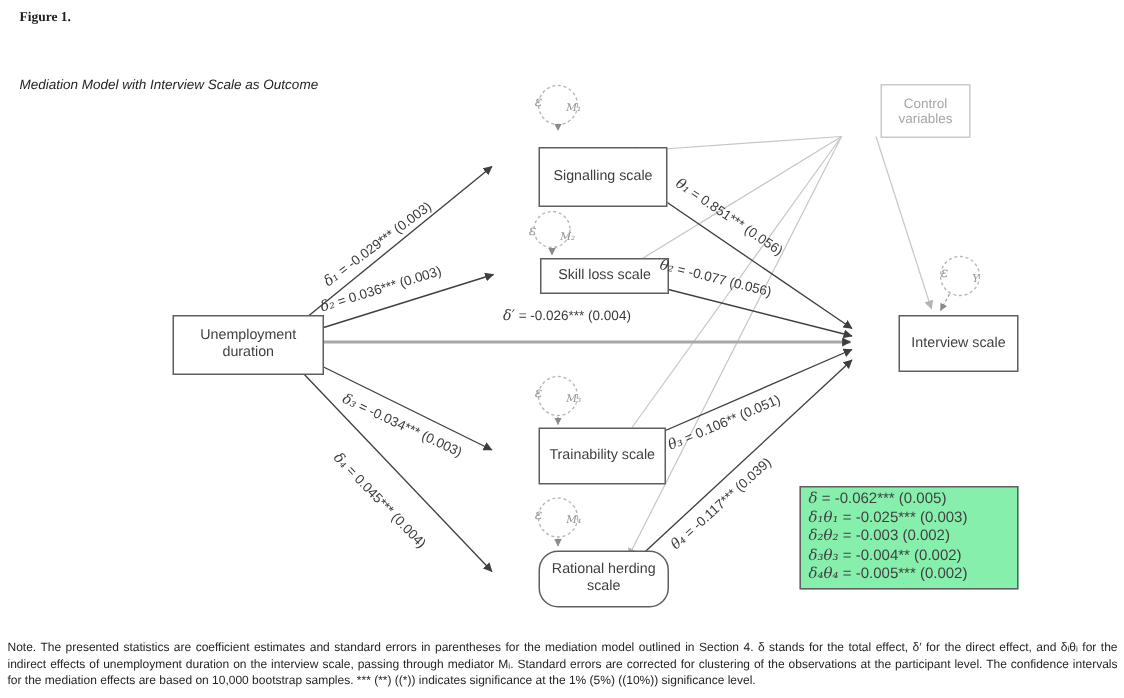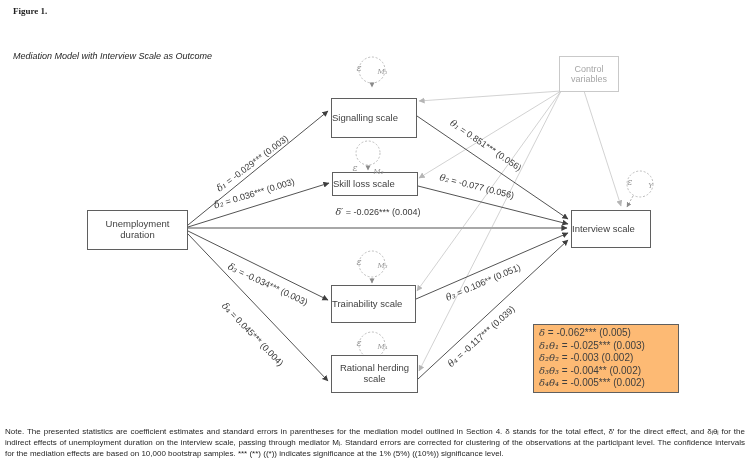"Control variables" .node { justify-content: flex-start -> center; margin-left: none -> 28px }
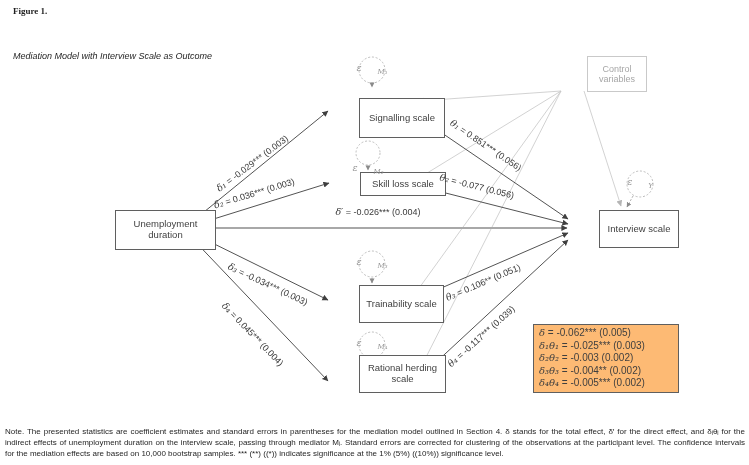"ε M₂" div.err-label { top: 170px -> 156px }
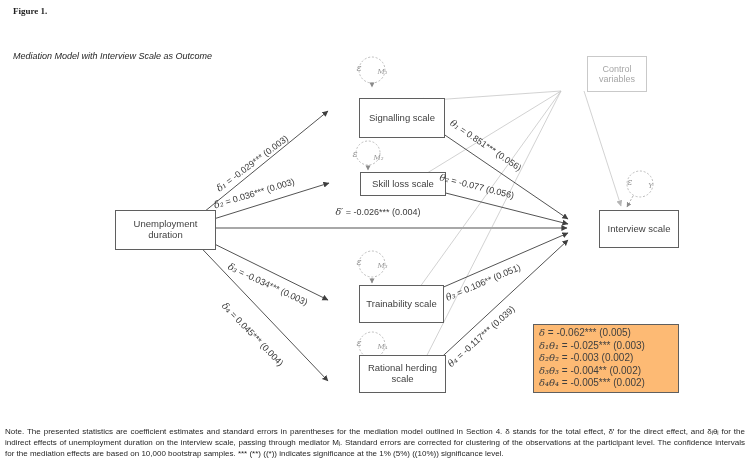"δ = -0.062*** (0.005)" .stats { background: #fdba74 -> #86efac }
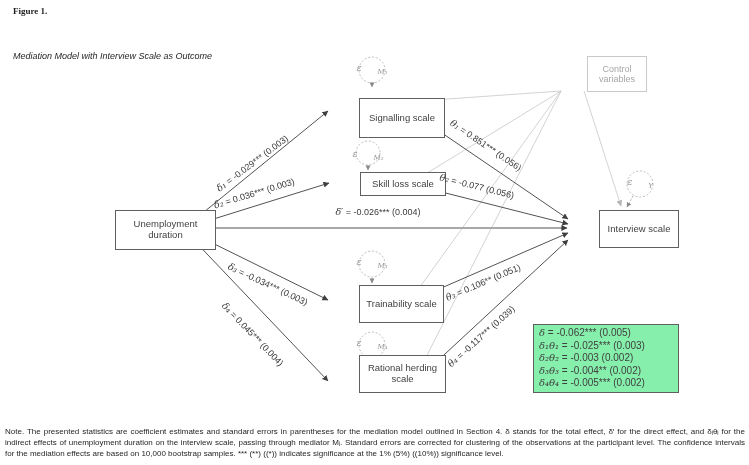"Rational herding scale" div.node { border-radius: none -> 13px; top: 355px -> 367px }
